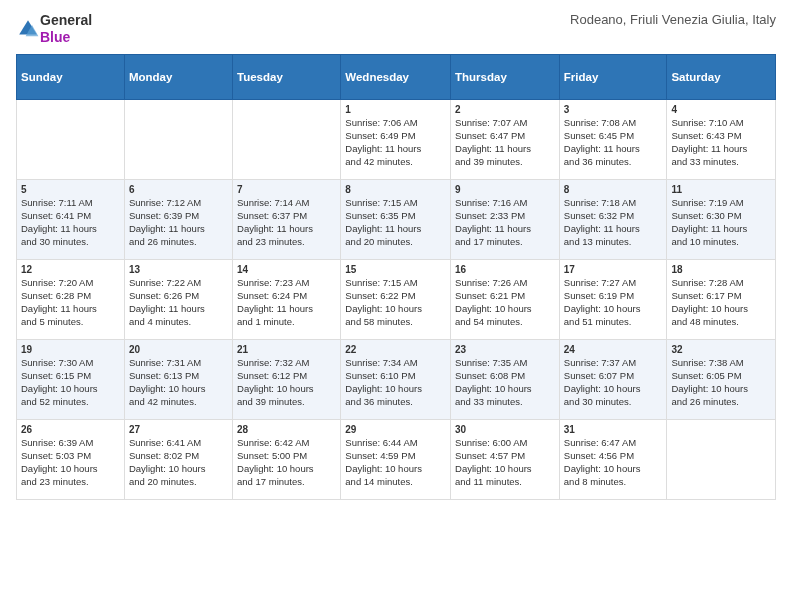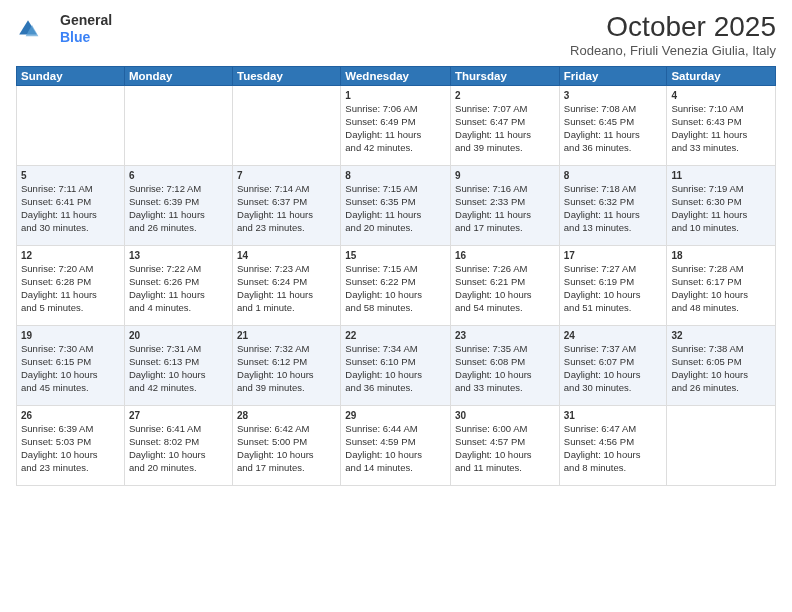"General" .logo { gap: 20px -> 0 }
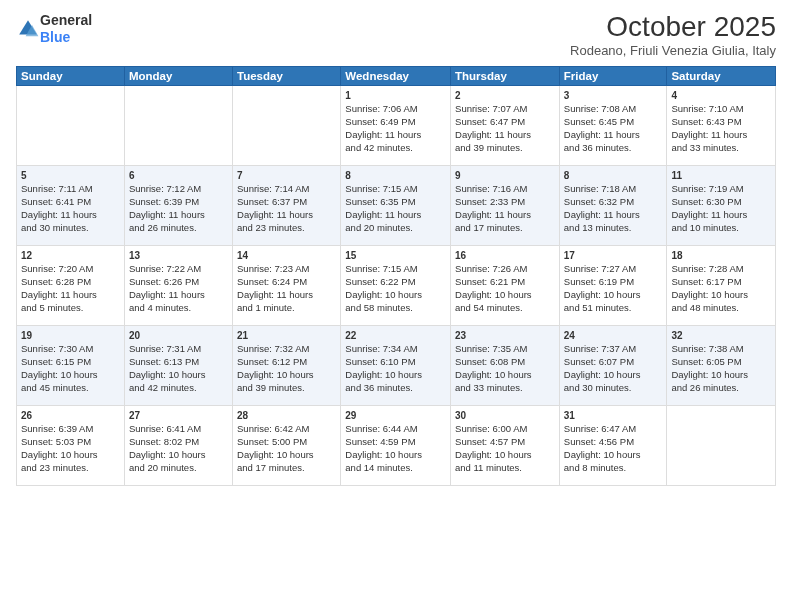"Blue" .logo-text span.blue { color: #3b82f6 -> #a21caf }
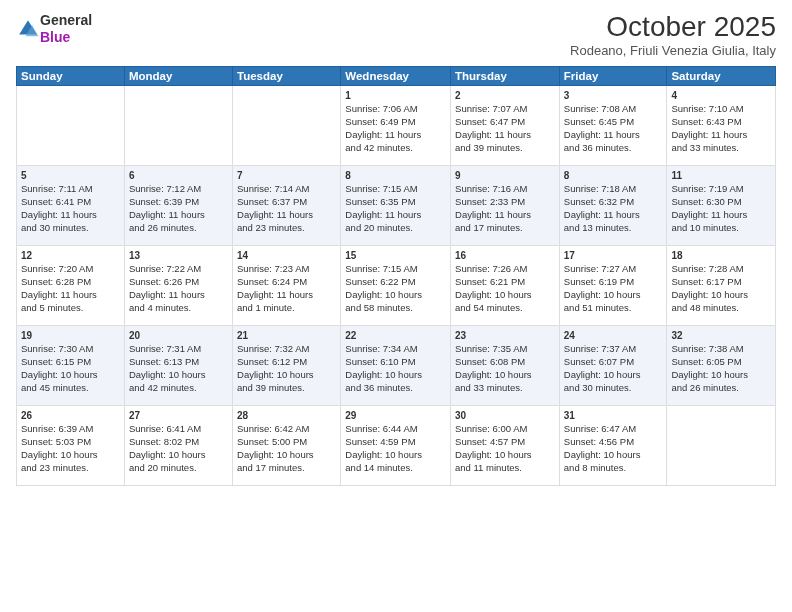"October 2025" div.month-year { html: <div>October 2025</div> -> none }
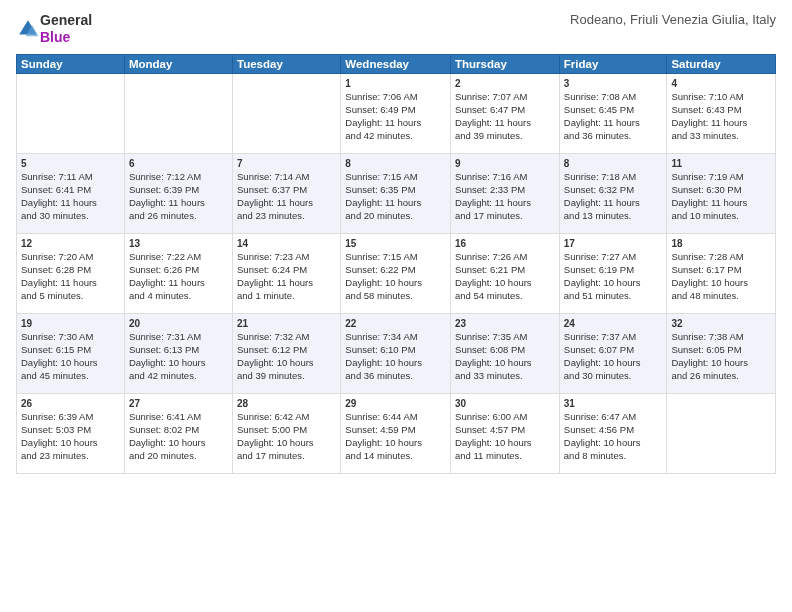"Sunday" .calendar th { padding: 3px 4px -> 16px 4px }
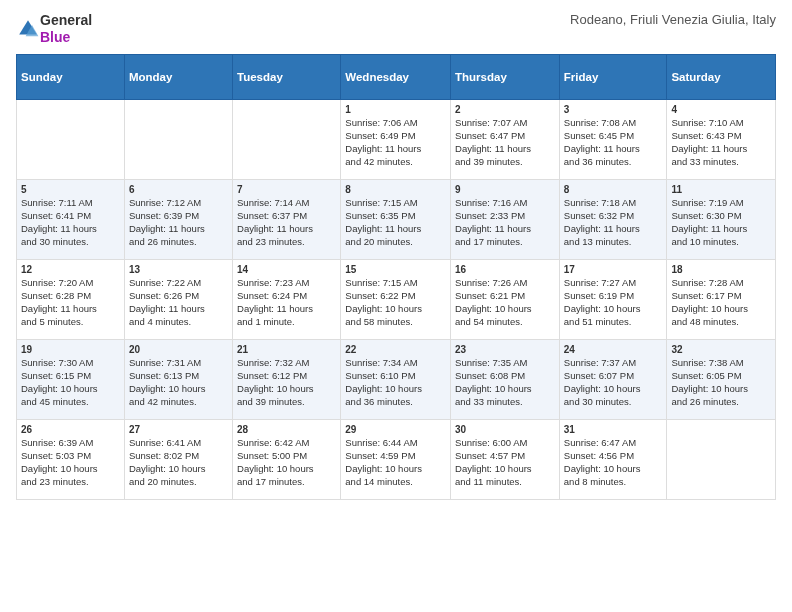"and 45 minutes." div { text: 45 -> 52 }
